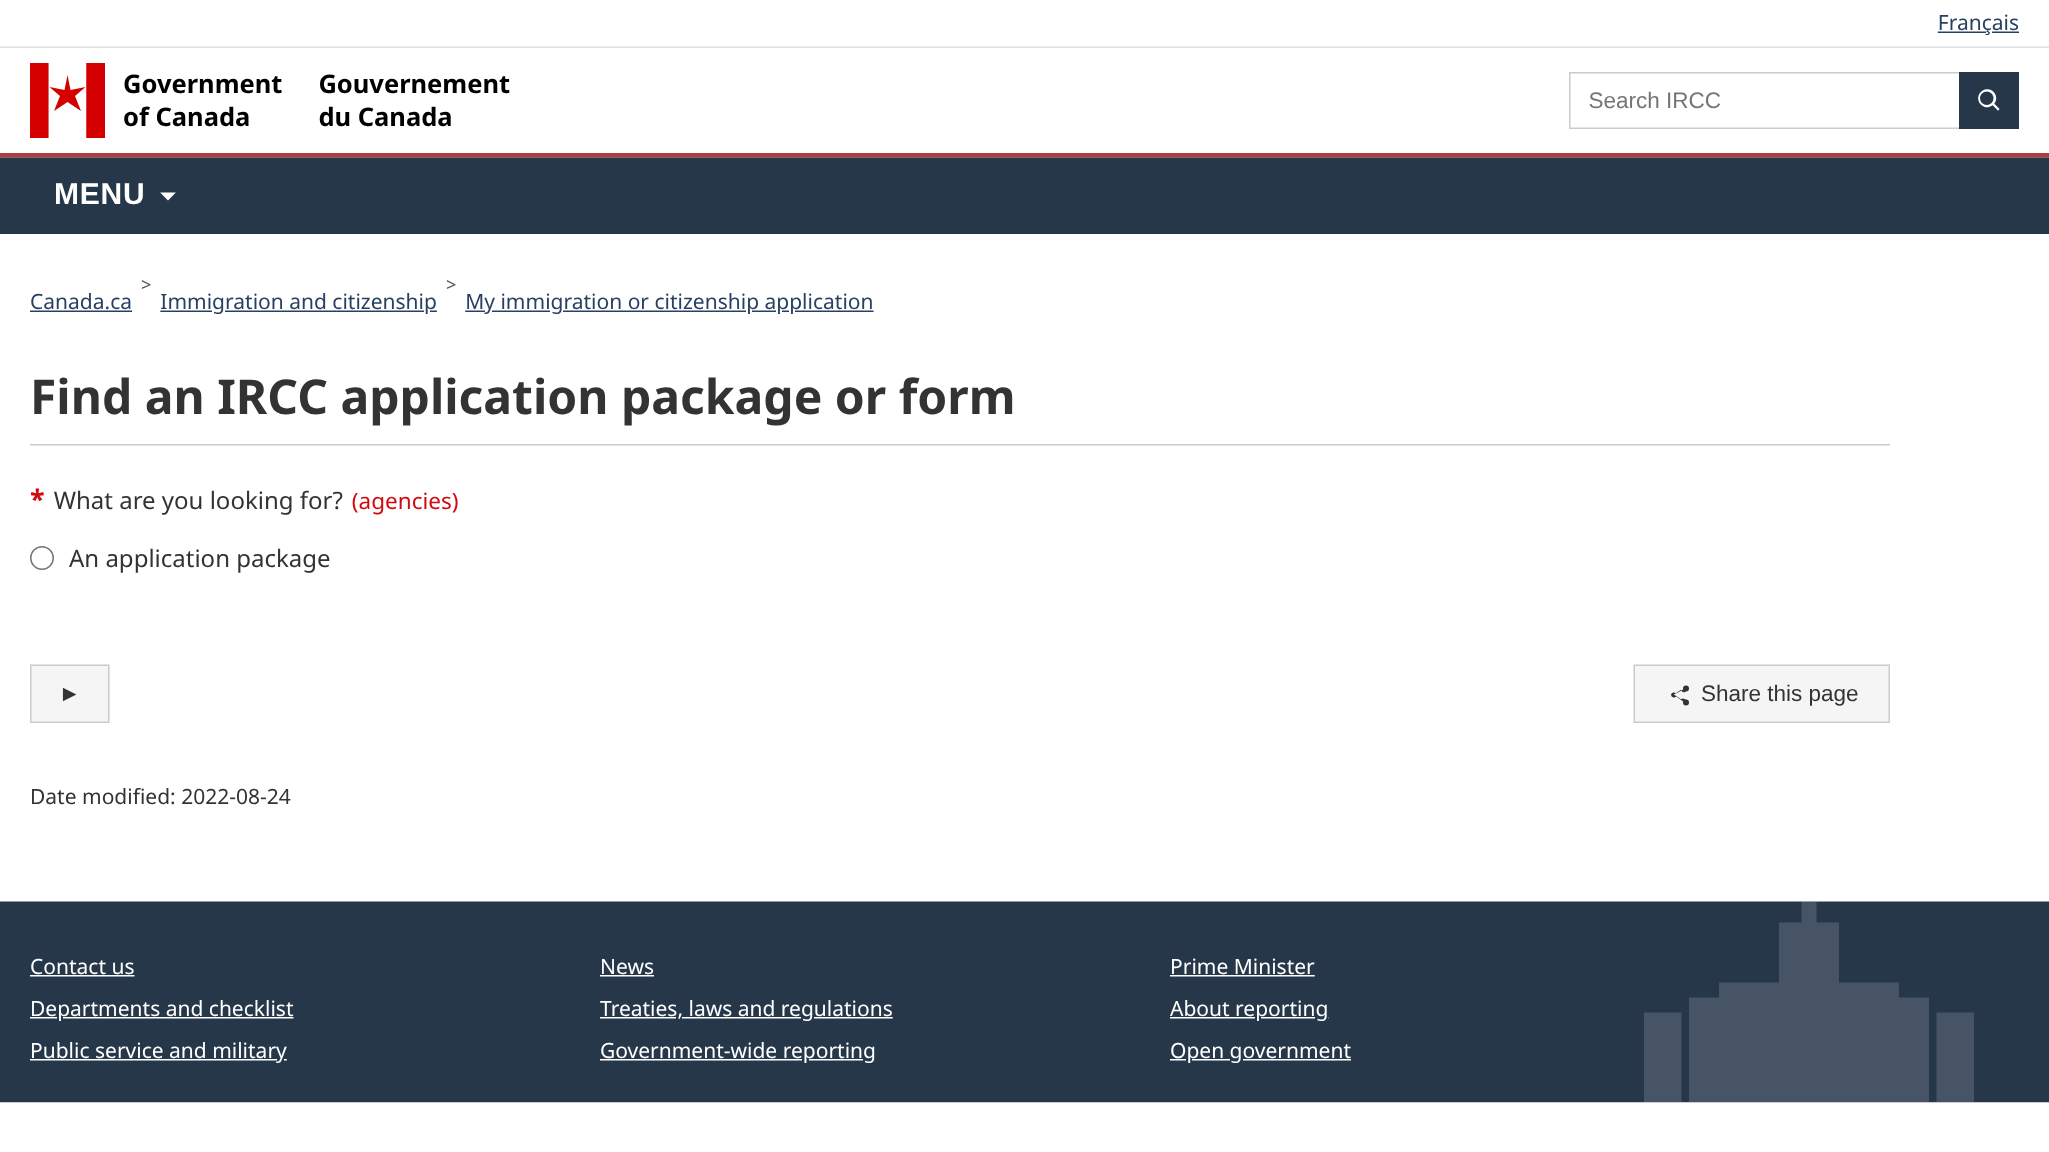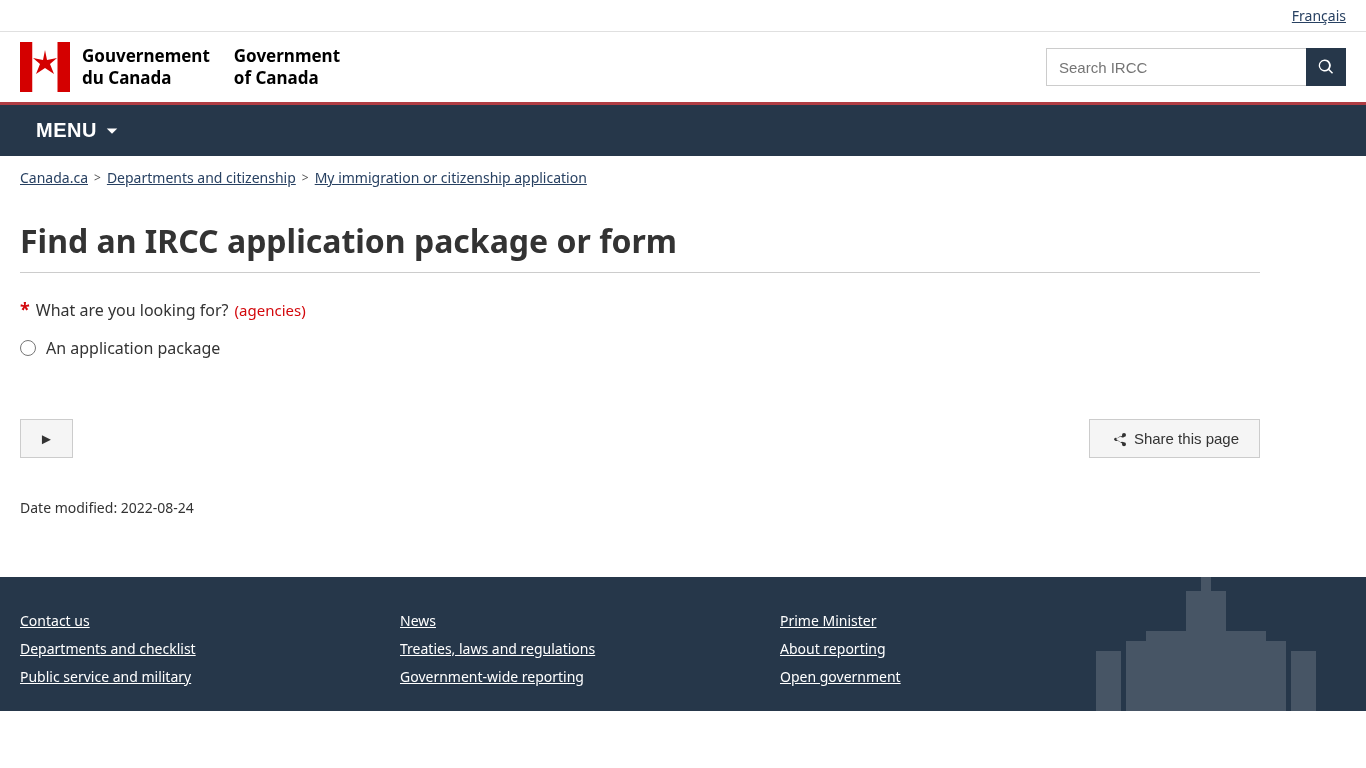"Gouvernement" div { order: before "Government" -> after "Government" }
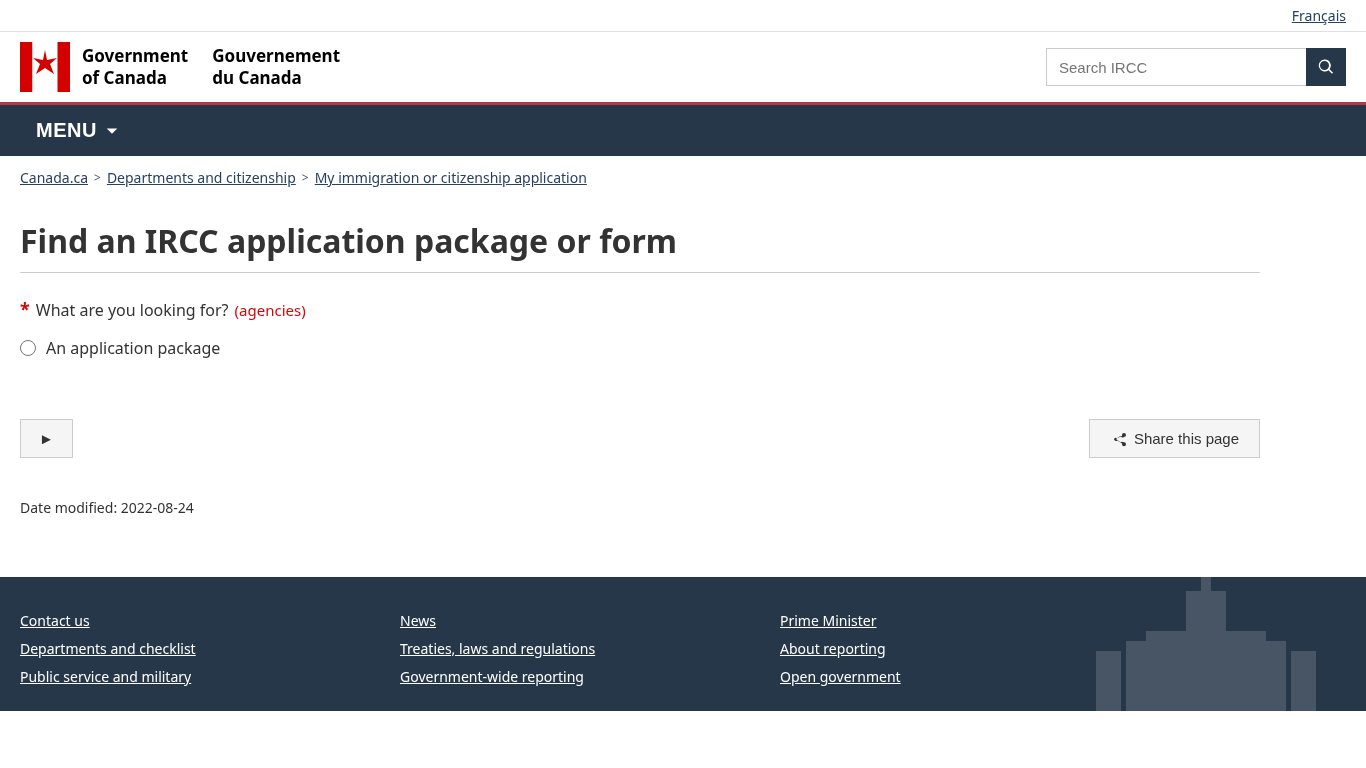"Canada.ca" #breadcrumb a { margin-top: none -> 24px }
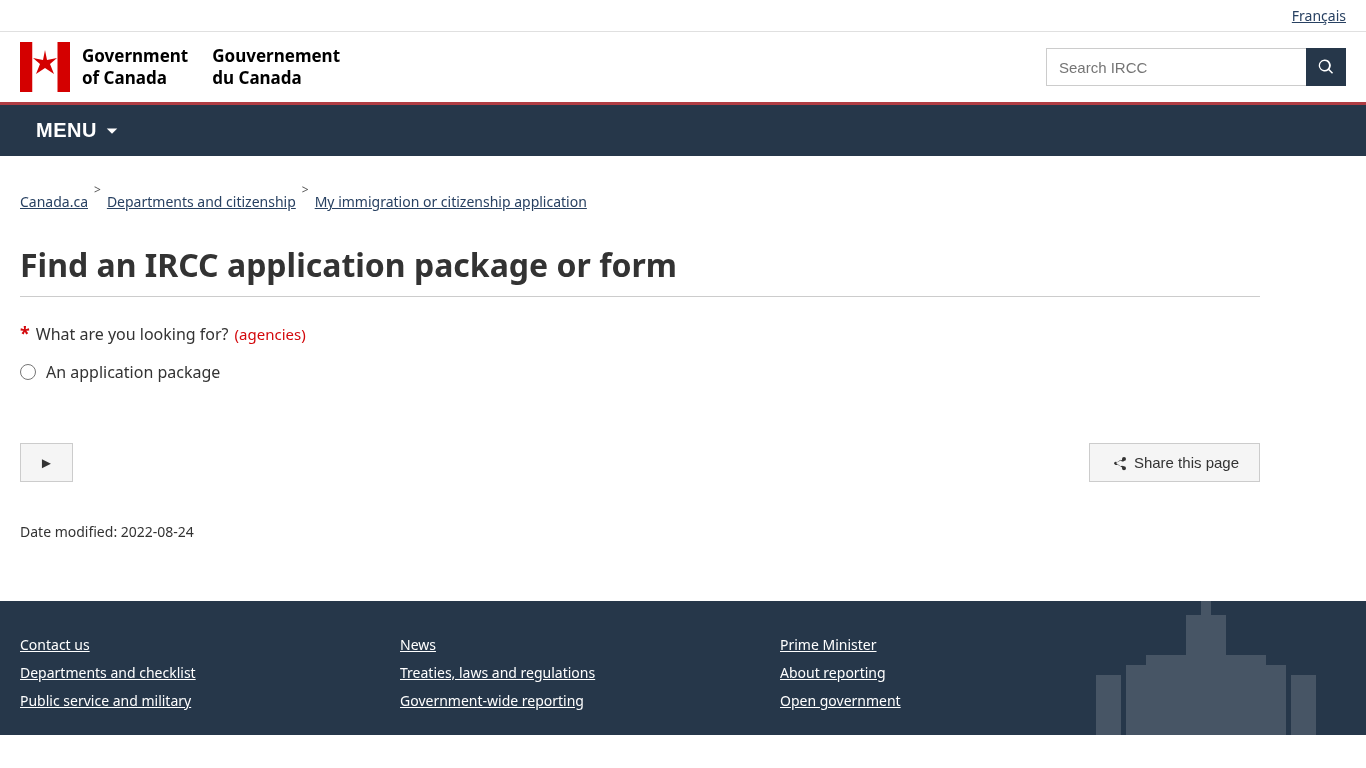"Departments and citizenship" a { text: Departments -> Immigration }
